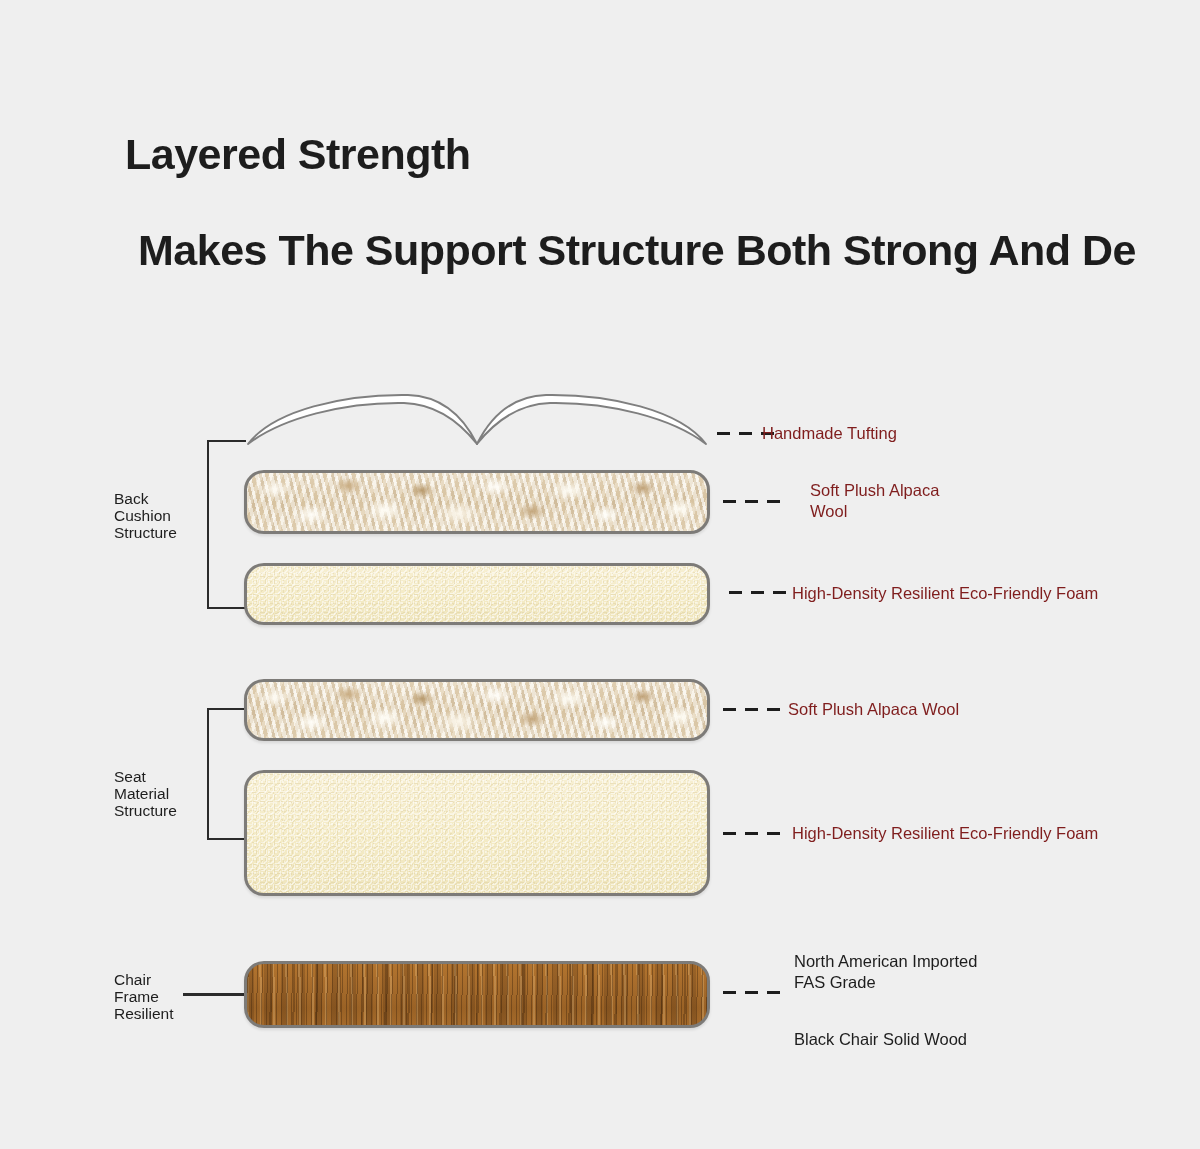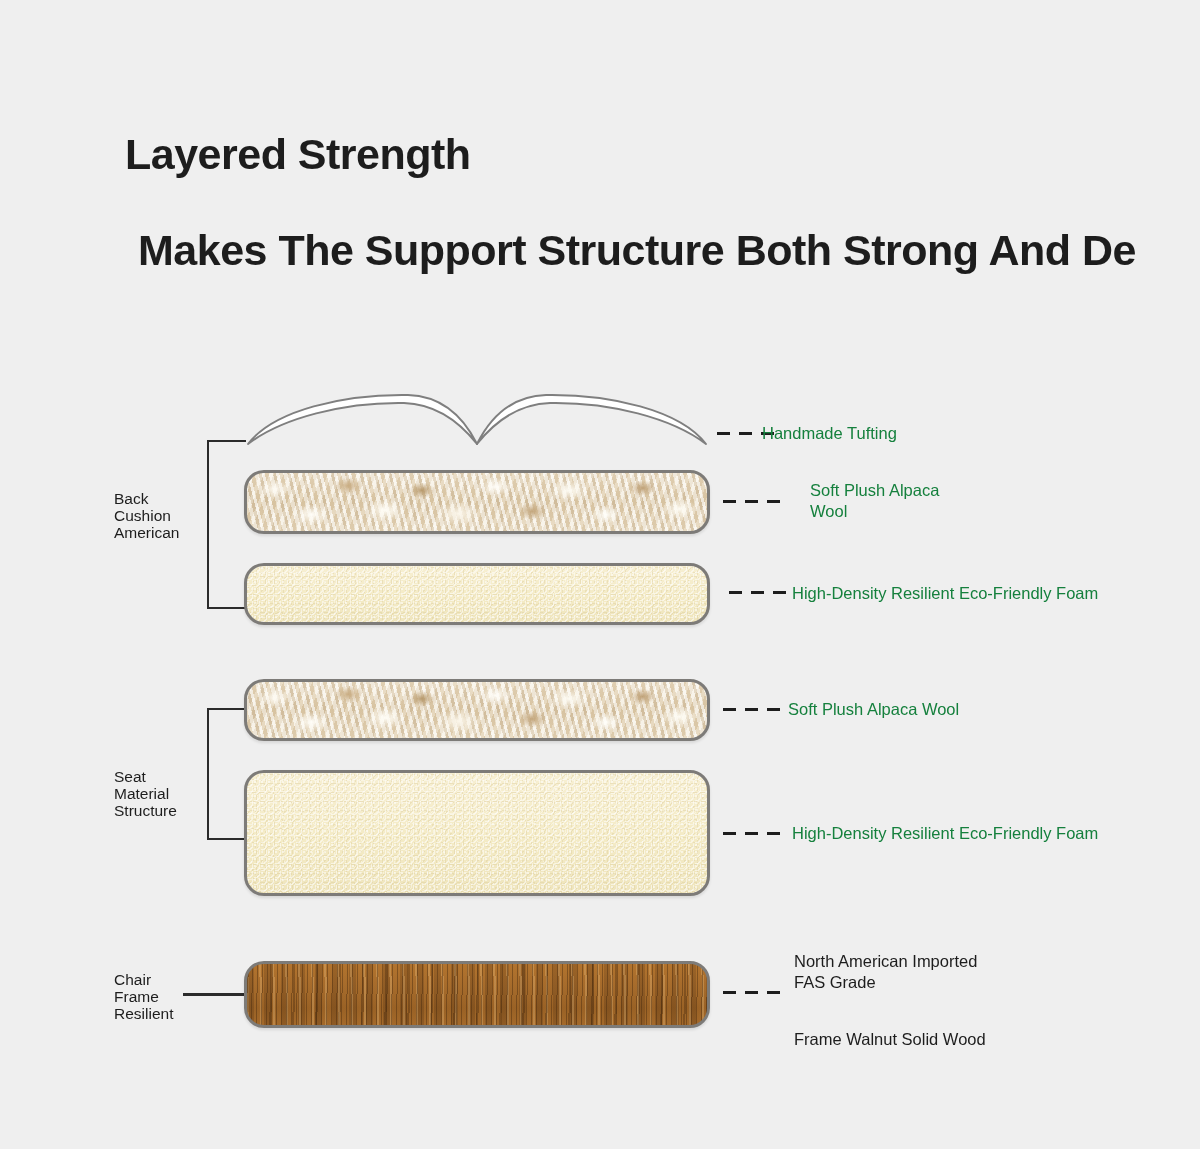"Handmade Tufting" .callout { color: #15803d -> #7f1d1d }
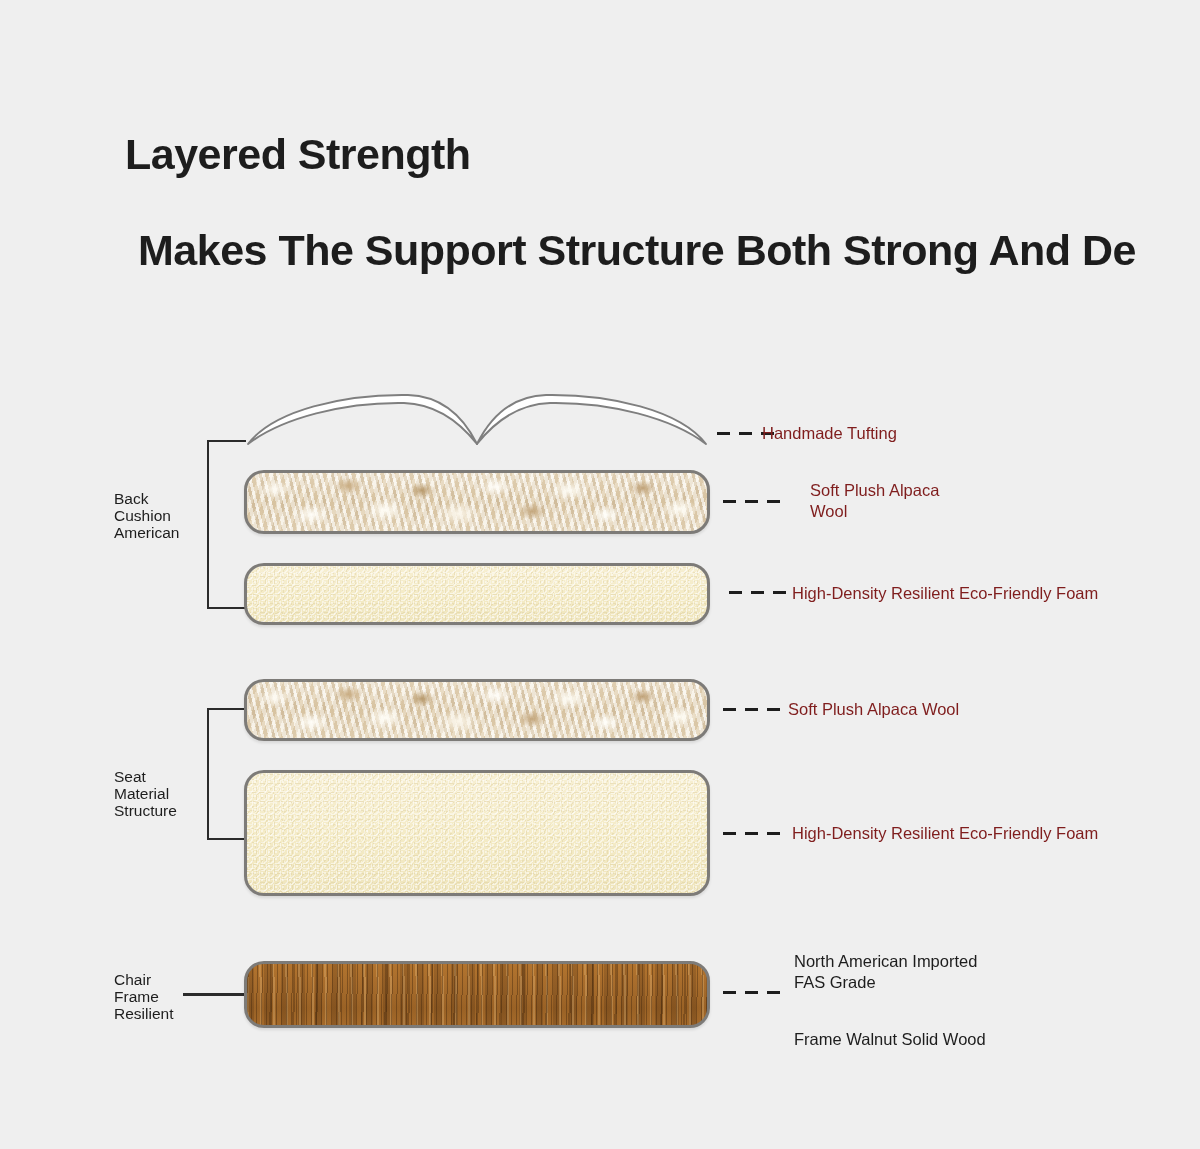"Back" div.group-label { text: American -> Structure }
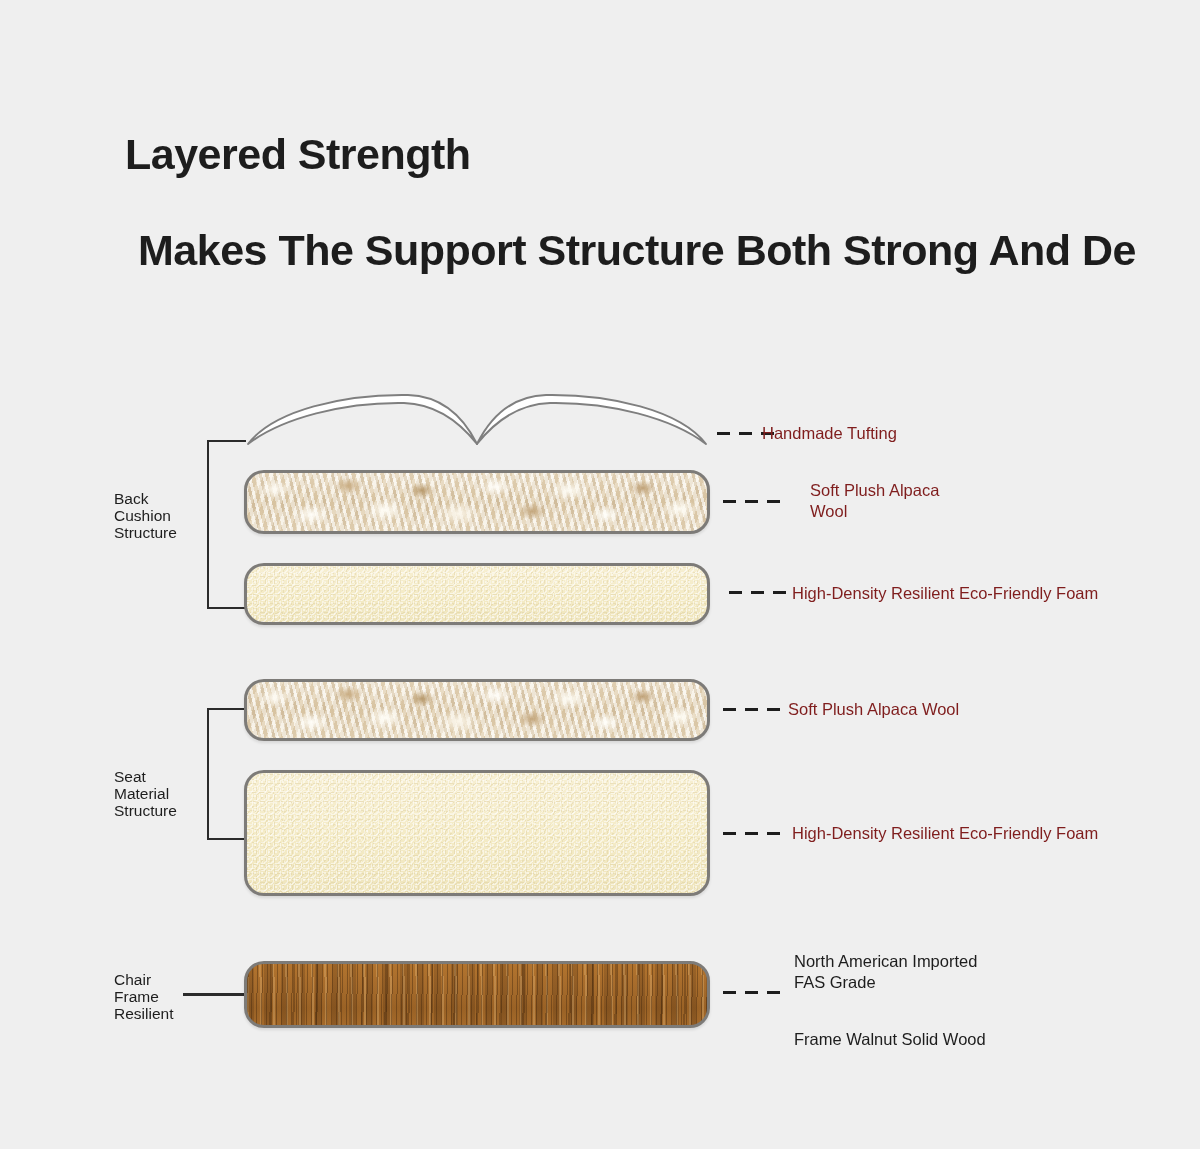"Frame Walnut Solid Wood" div { text: Frame Walnut -> Black Chair }
